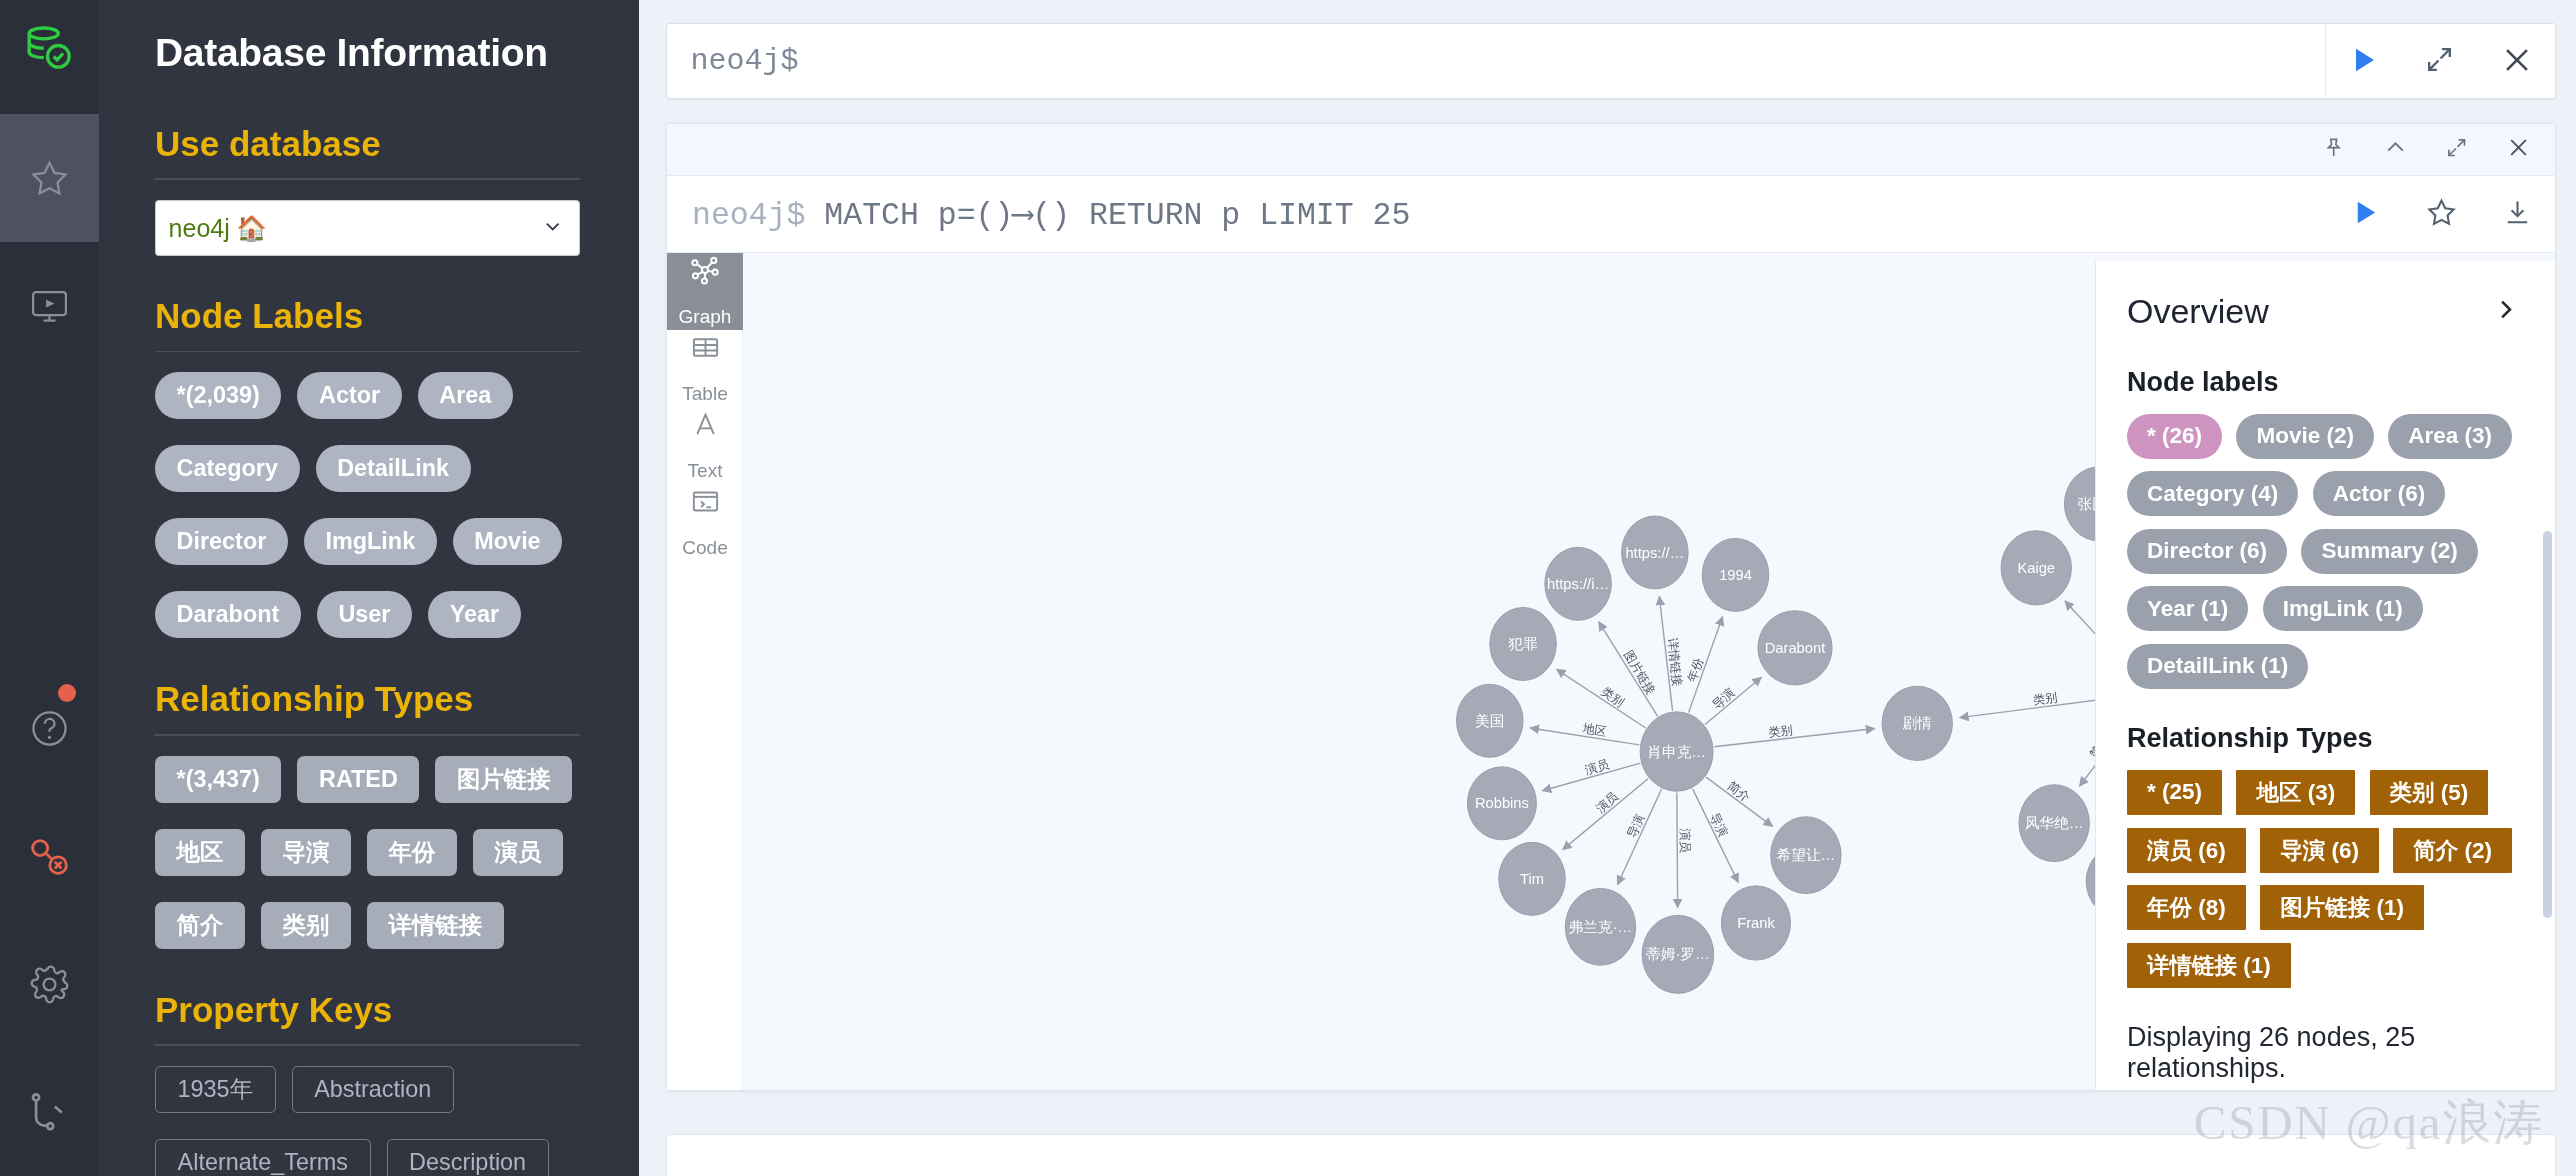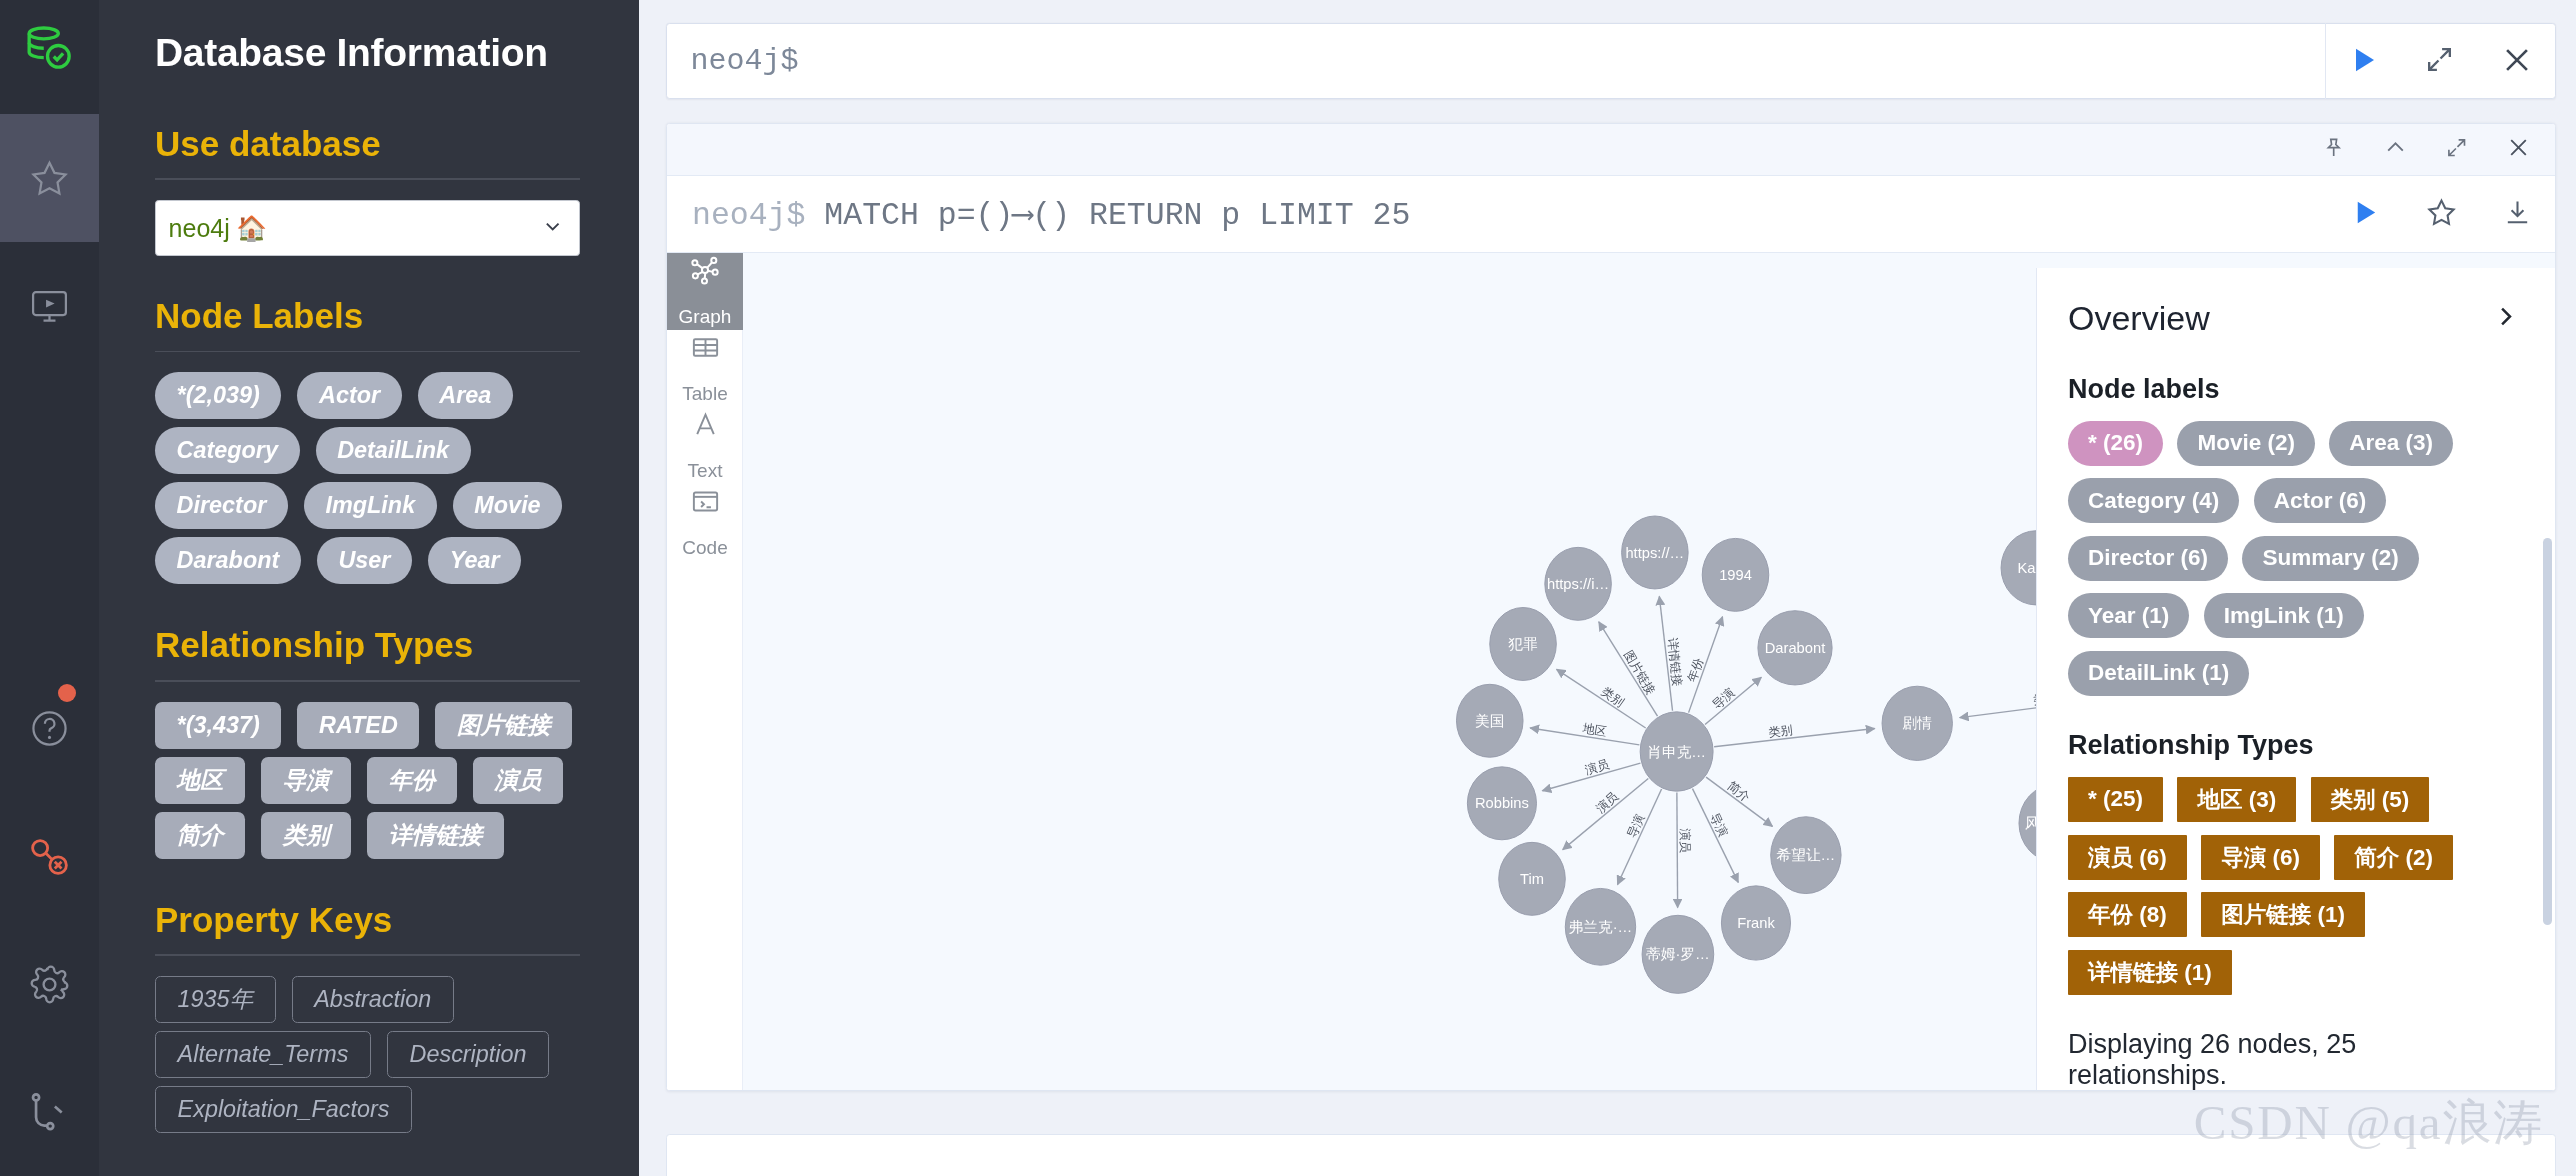"Overview" .overview { top: 15px -> 8px; width: 519px -> 460px }
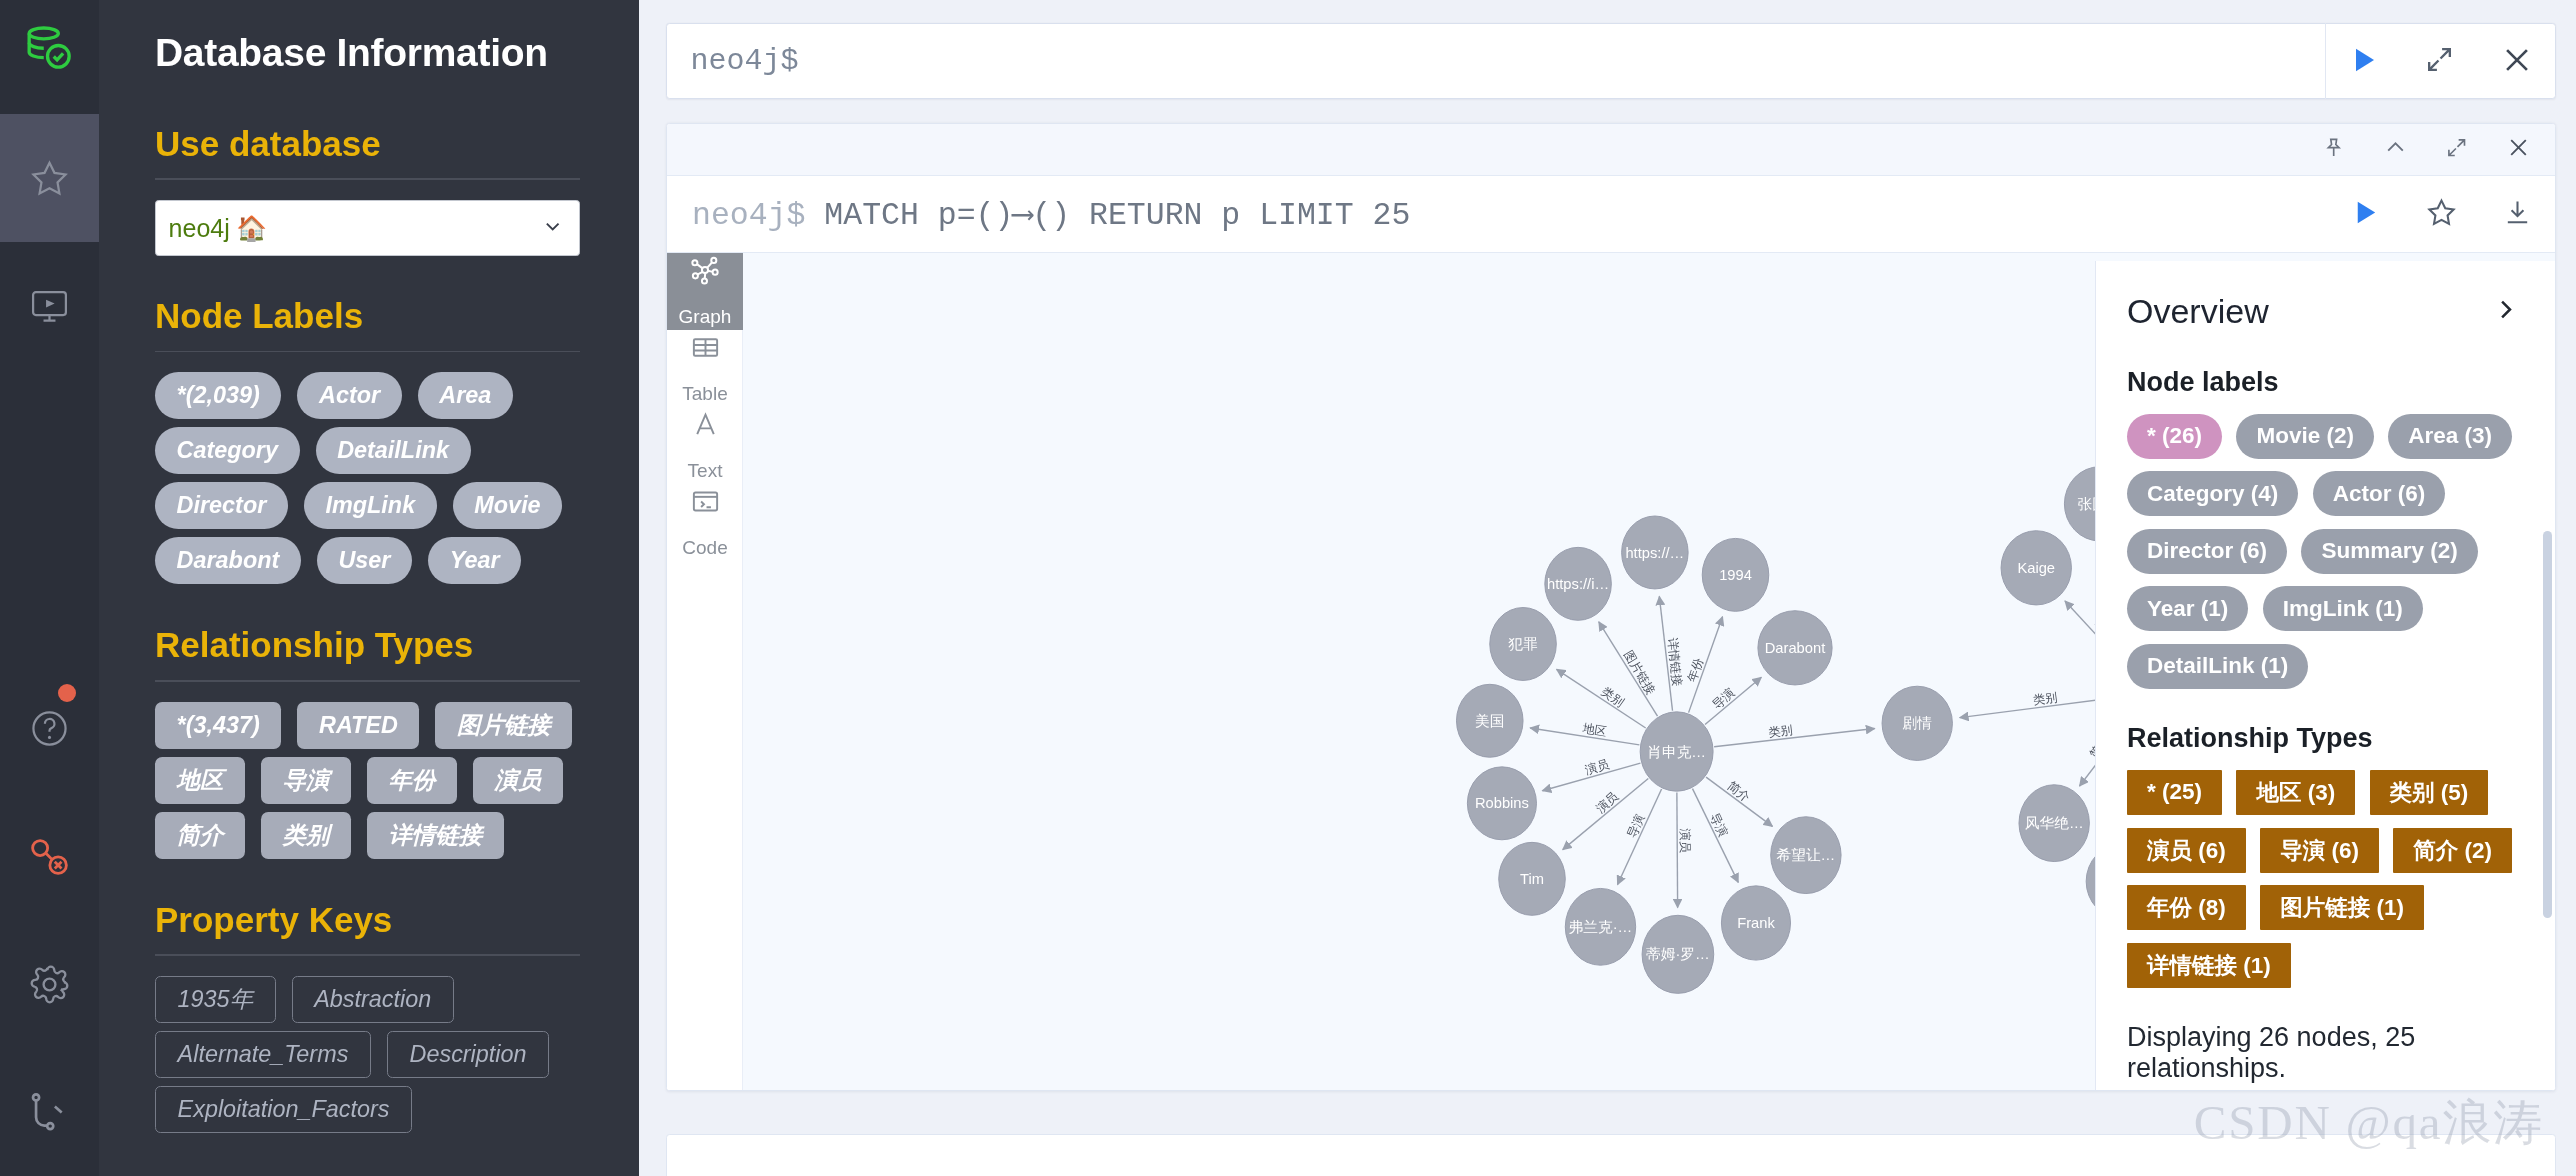"*(2,039)" .chips { font-style: italic -> none; gap: 8px 16px -> 26px 16px }
